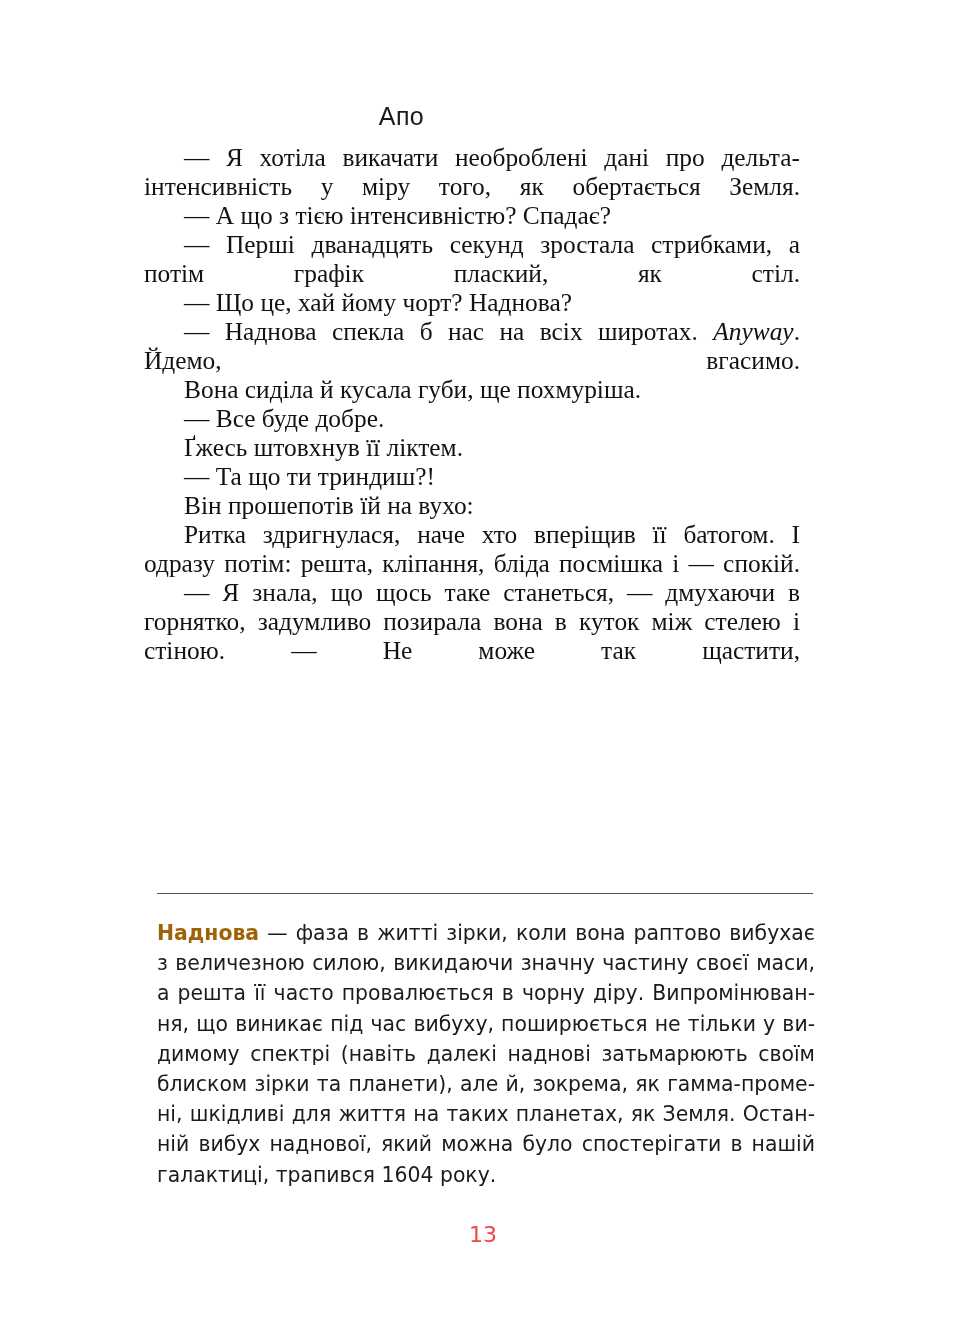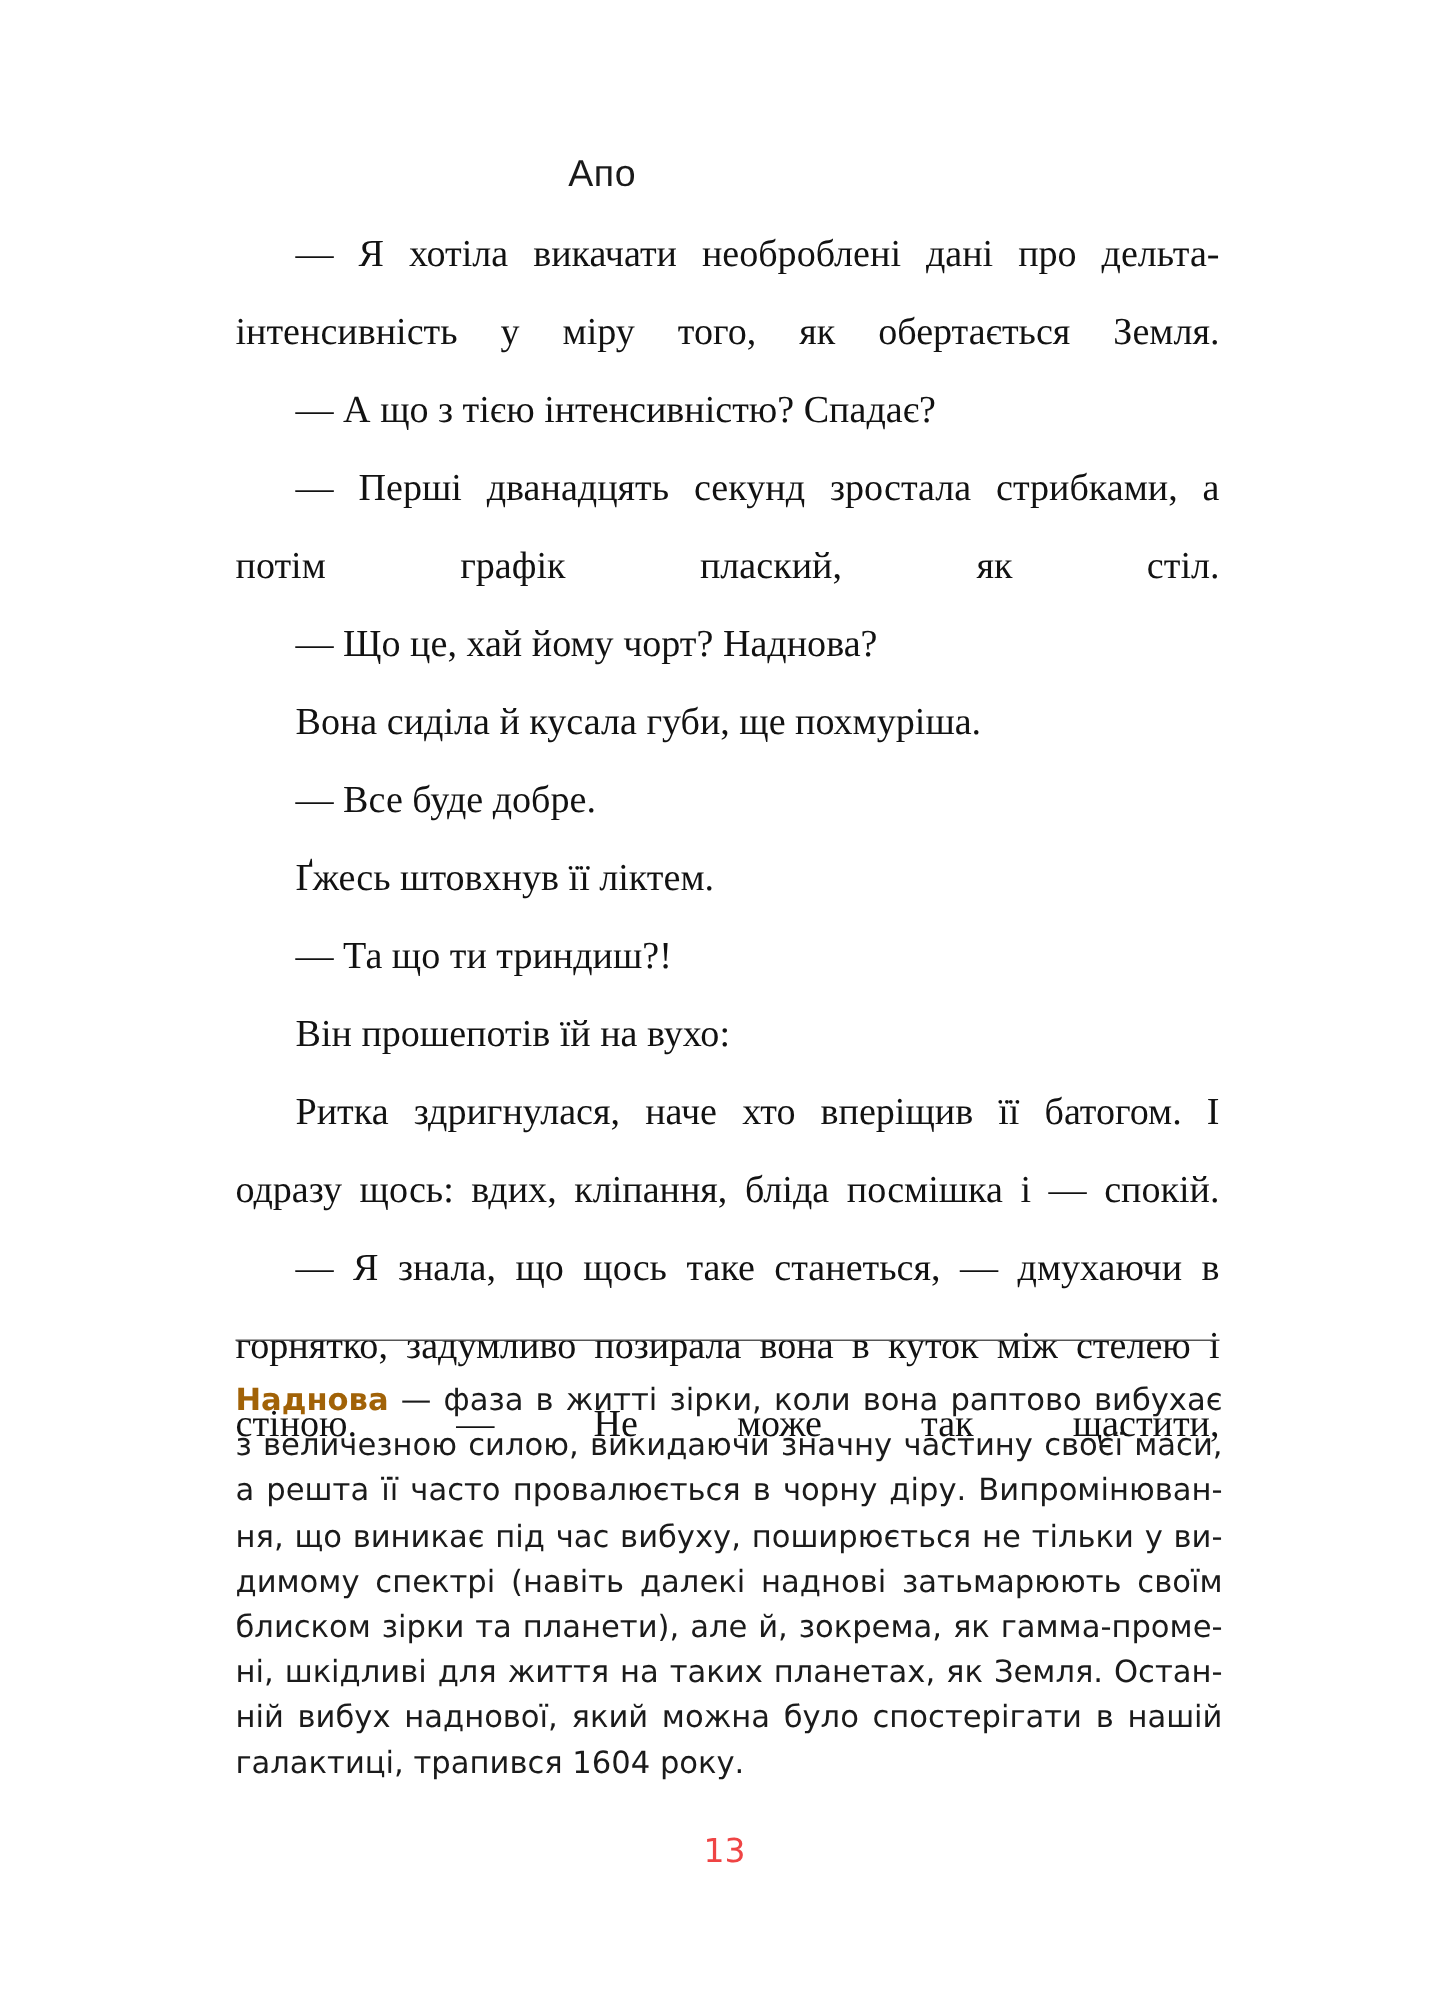"— Я хотіла викачати необроблені" .body-block { left: 157px -> 144px; line-height: 52px -> 29px }
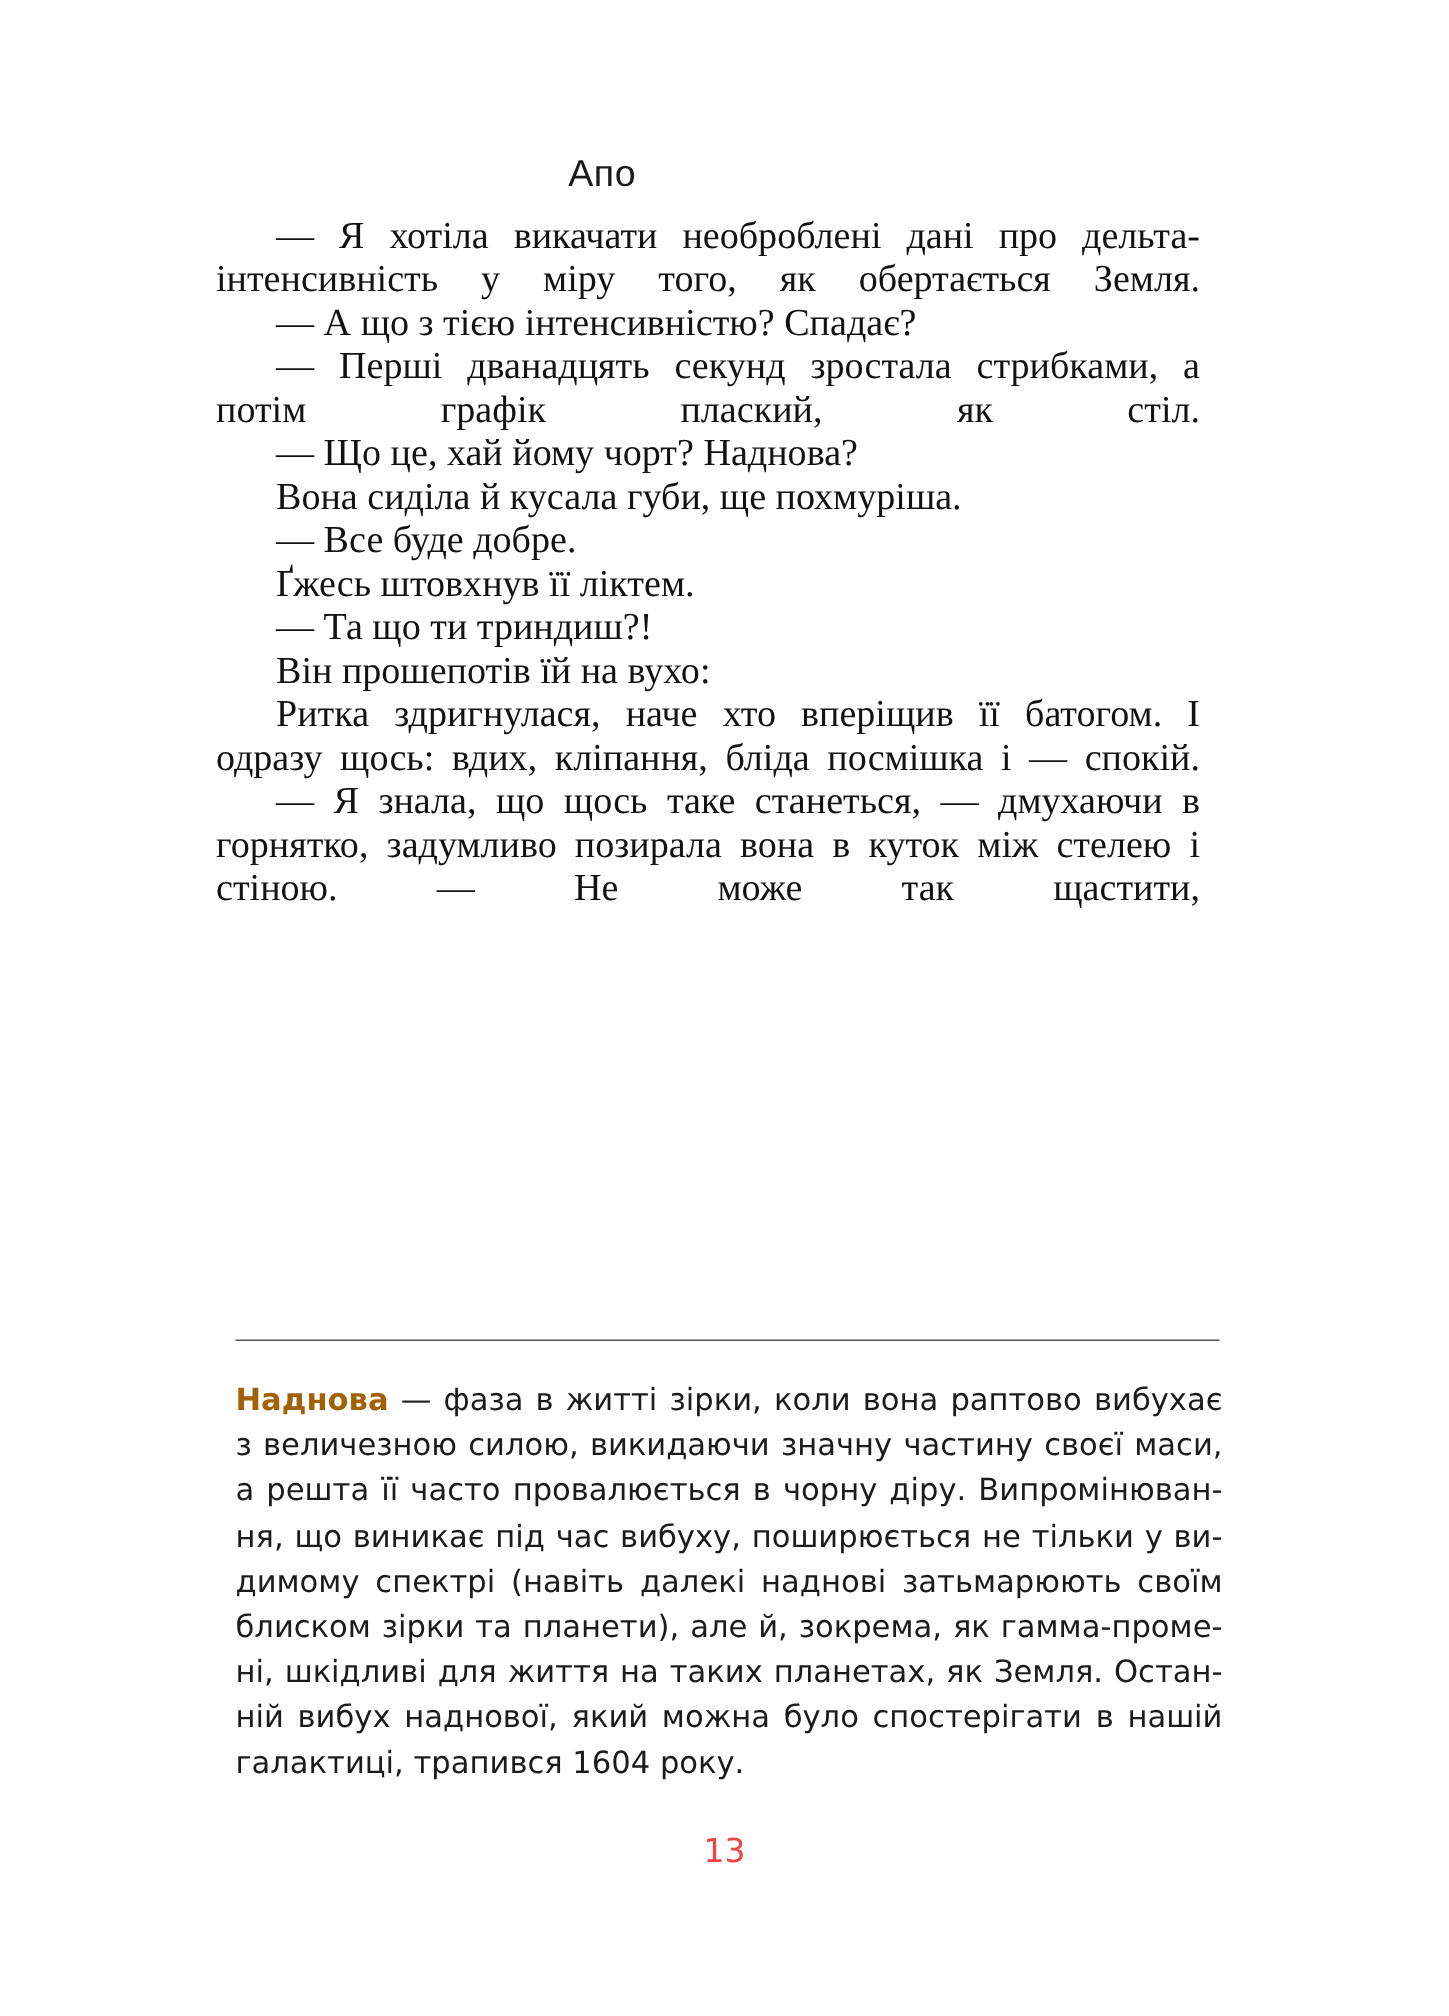"— Наднова спекла б нас" p.justify-all { html: none -> <p><span>— Наднова спекла б нас на всіх широтах. </span><em>Anyway</em><span>. Йдемо, вгасимо.</span></p> }
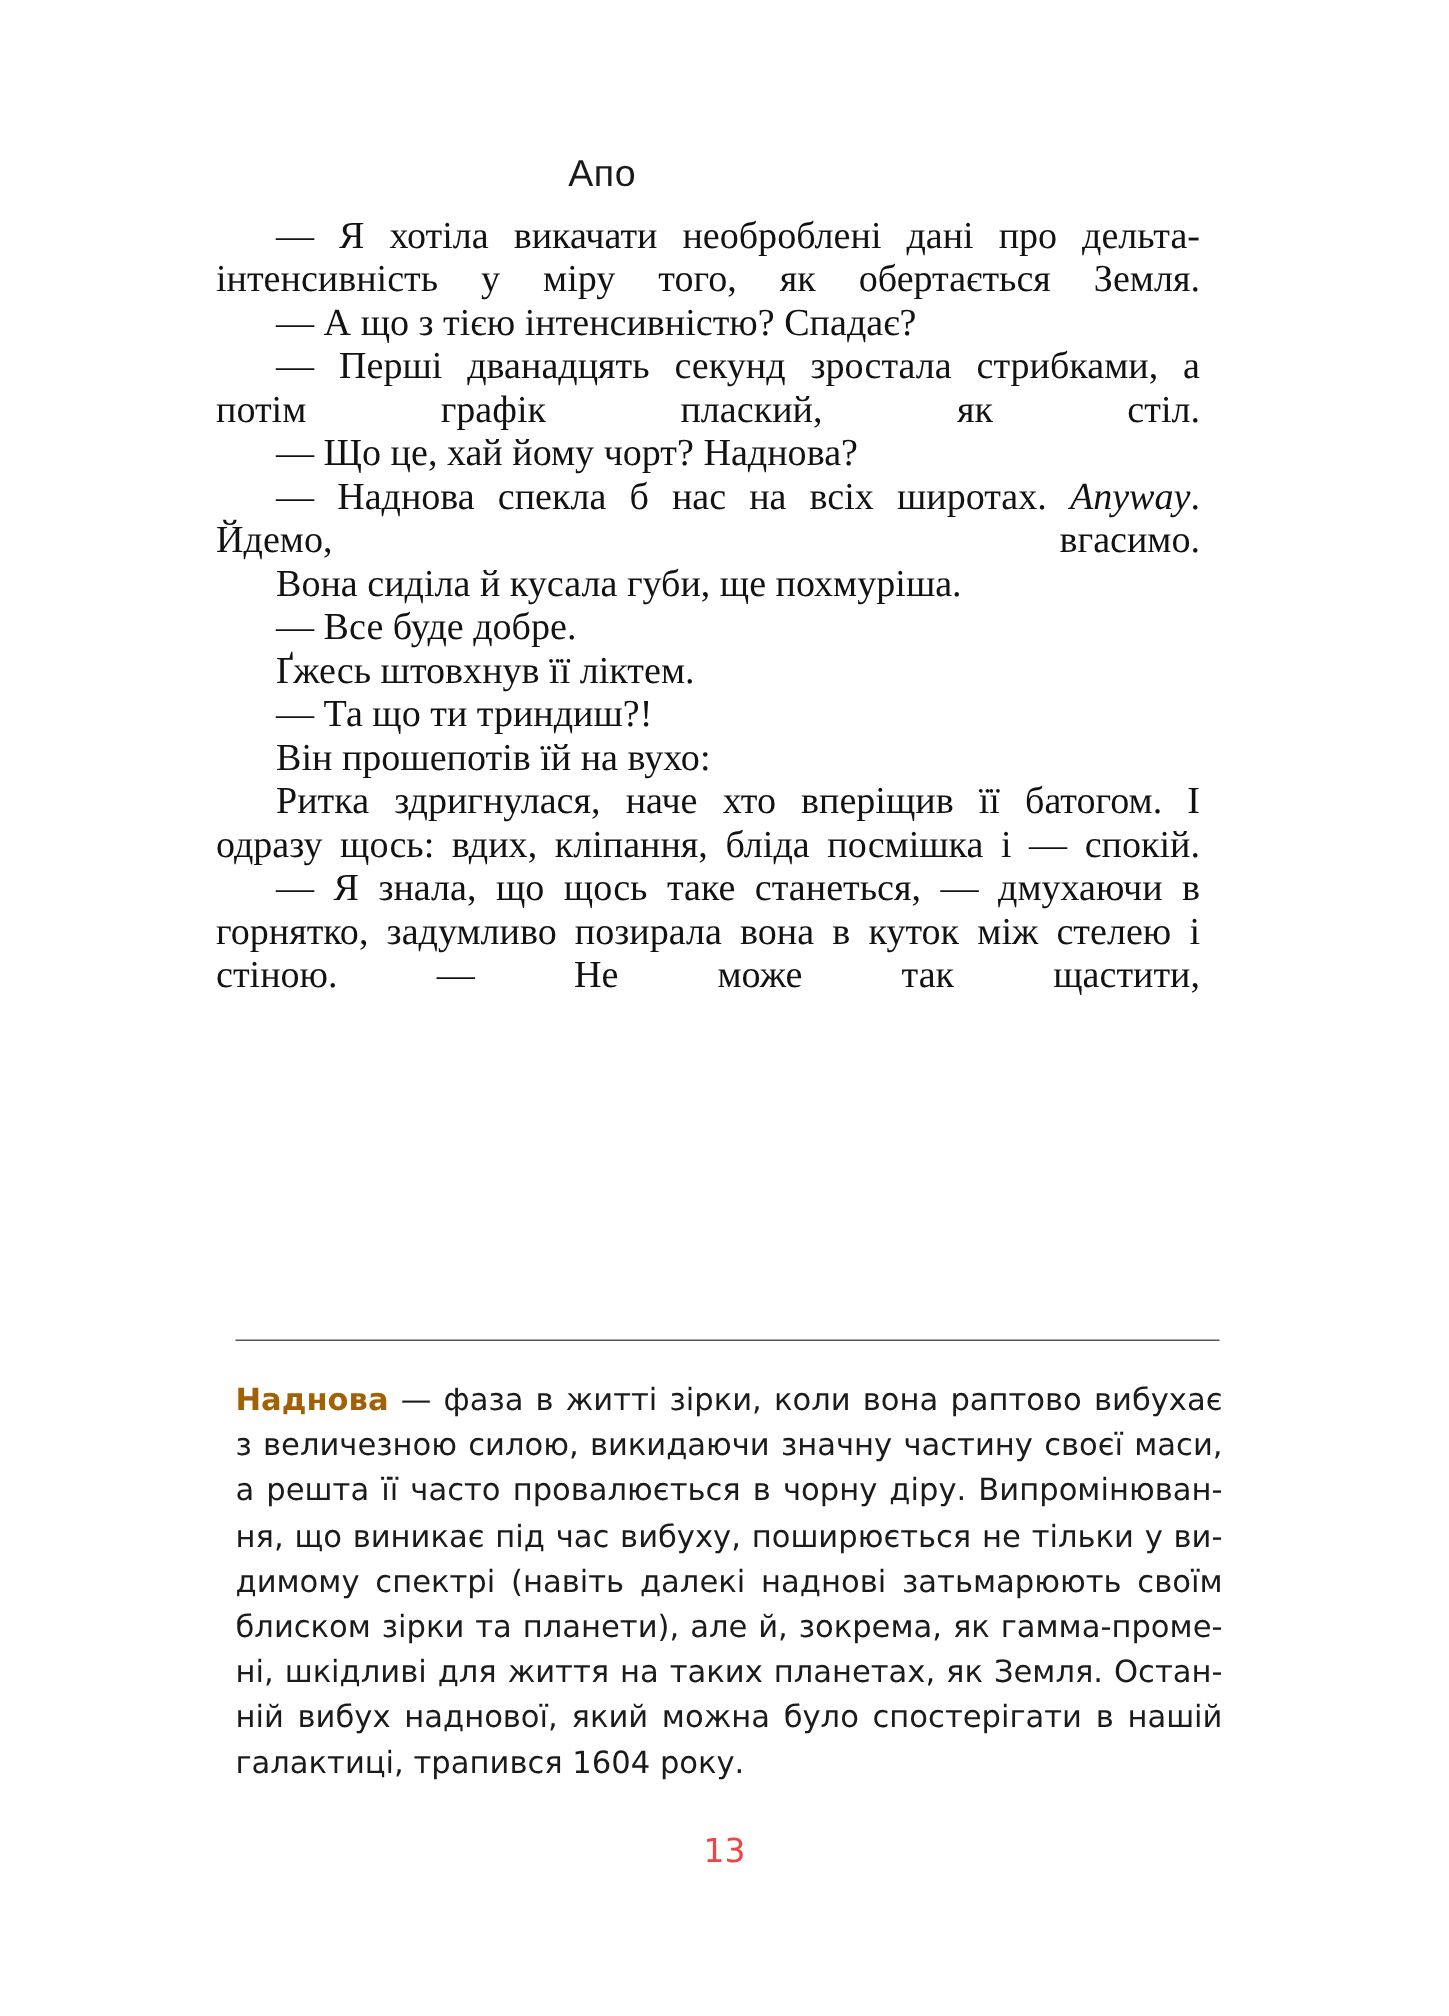"Ритка здригнулася, наче хто вперіщив" p.justify-all { text: щось: вдих -> потім: решта }
